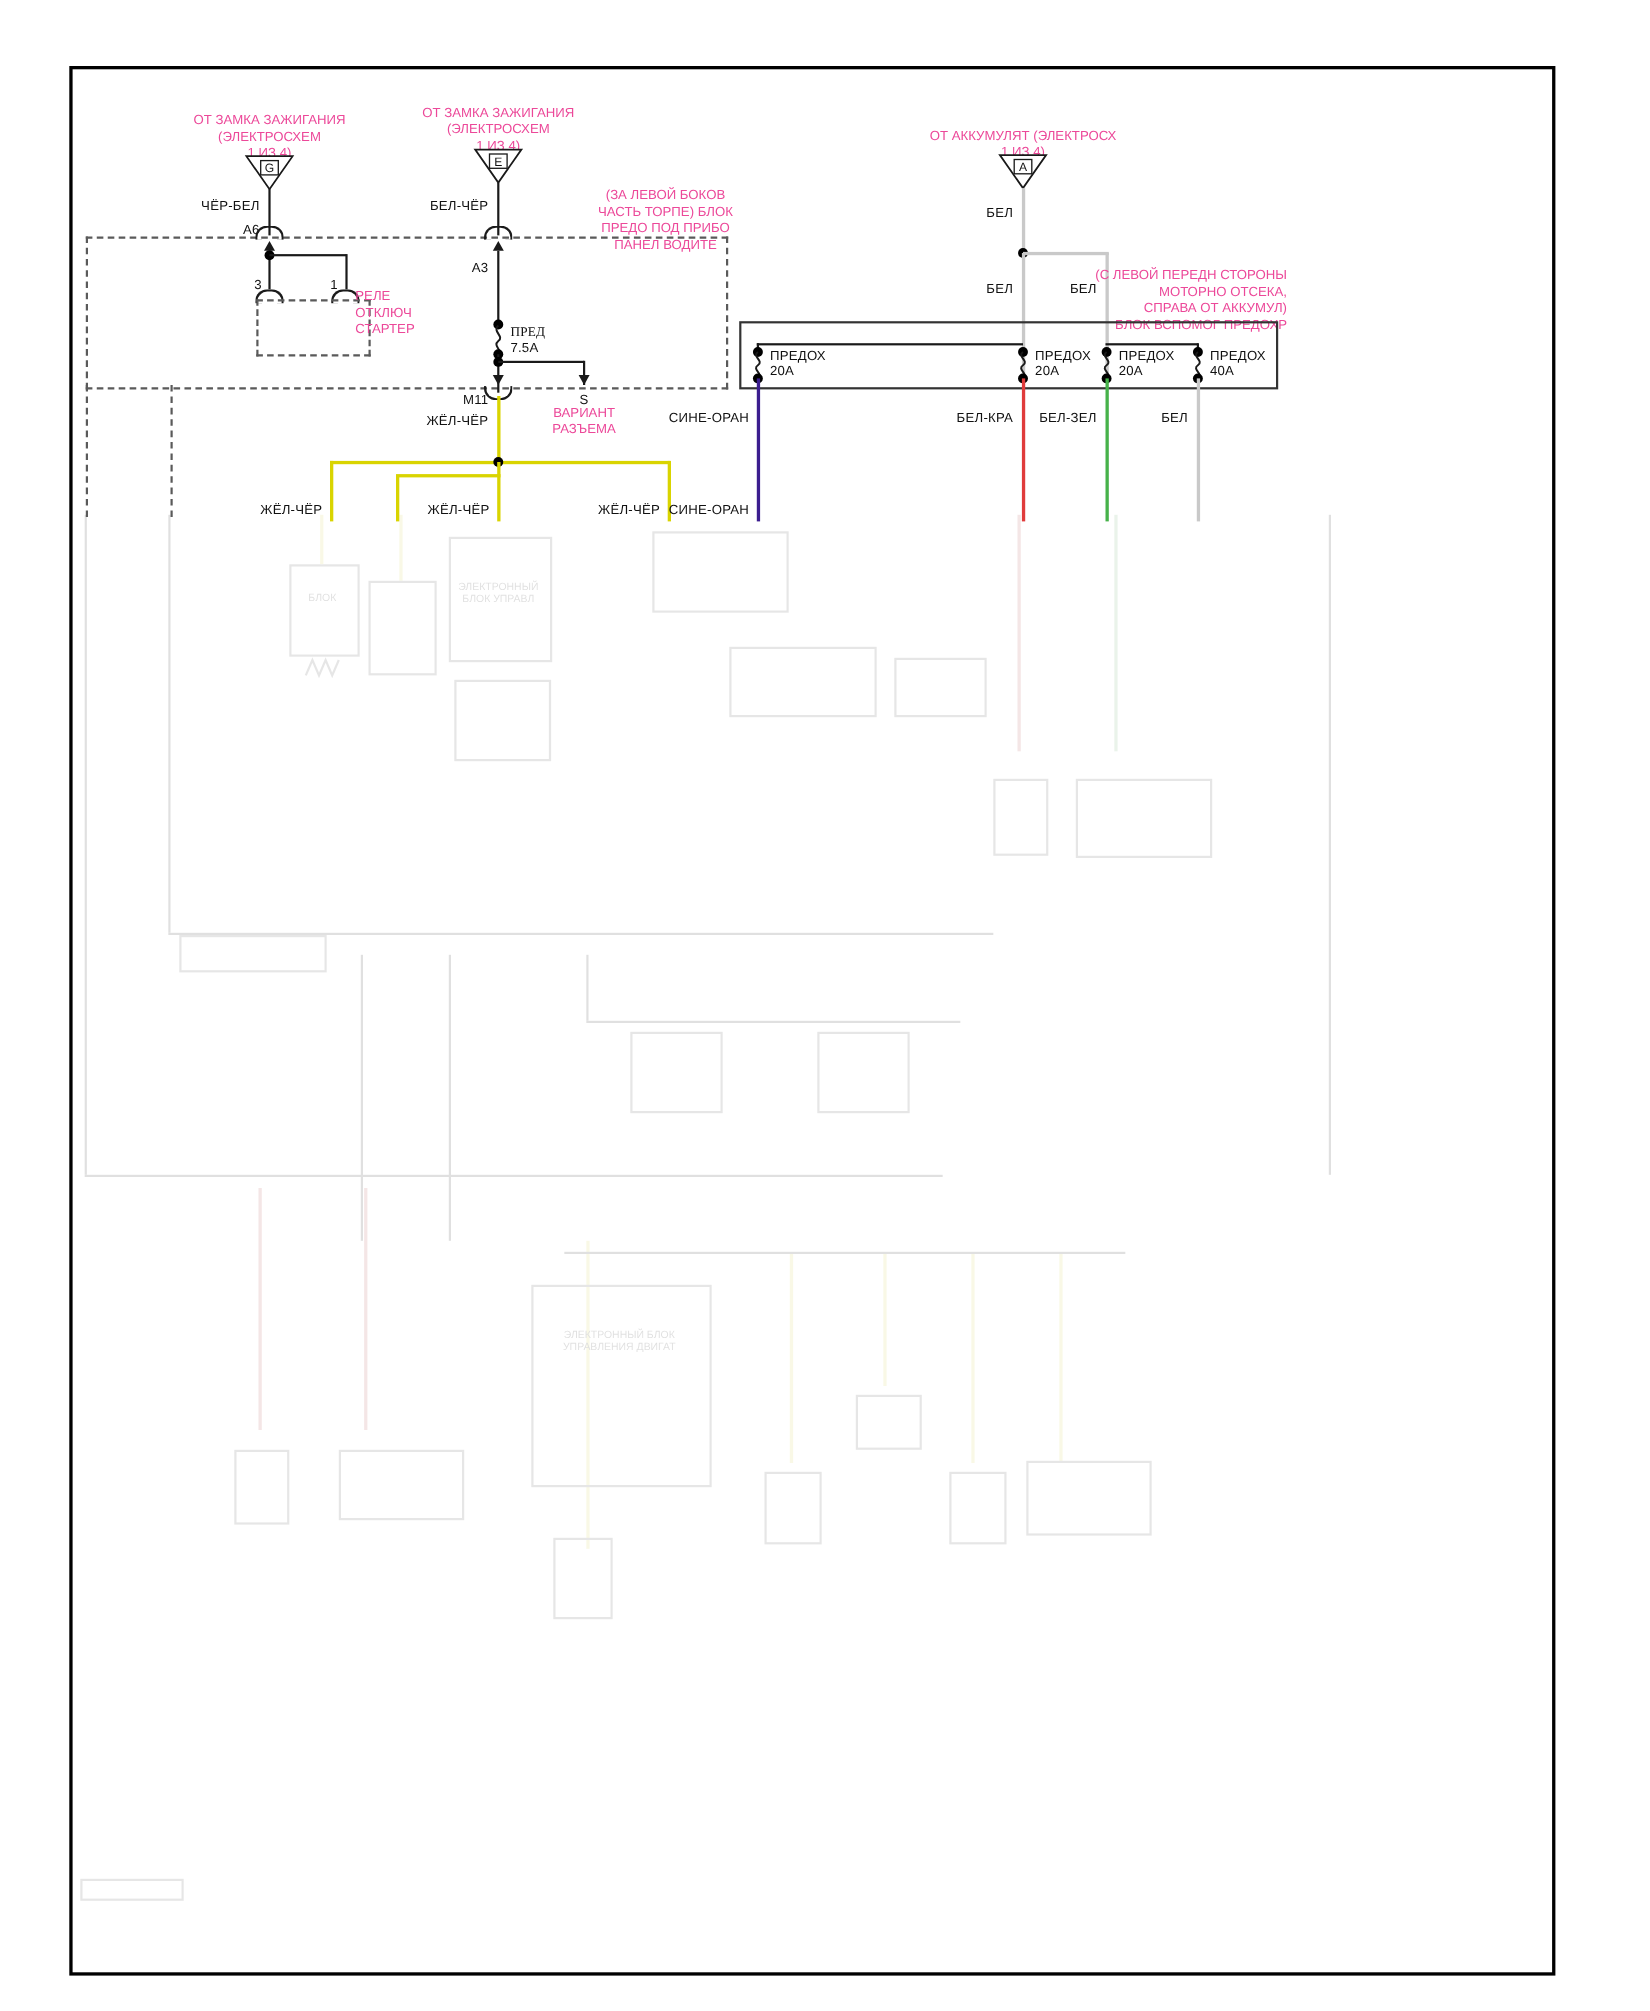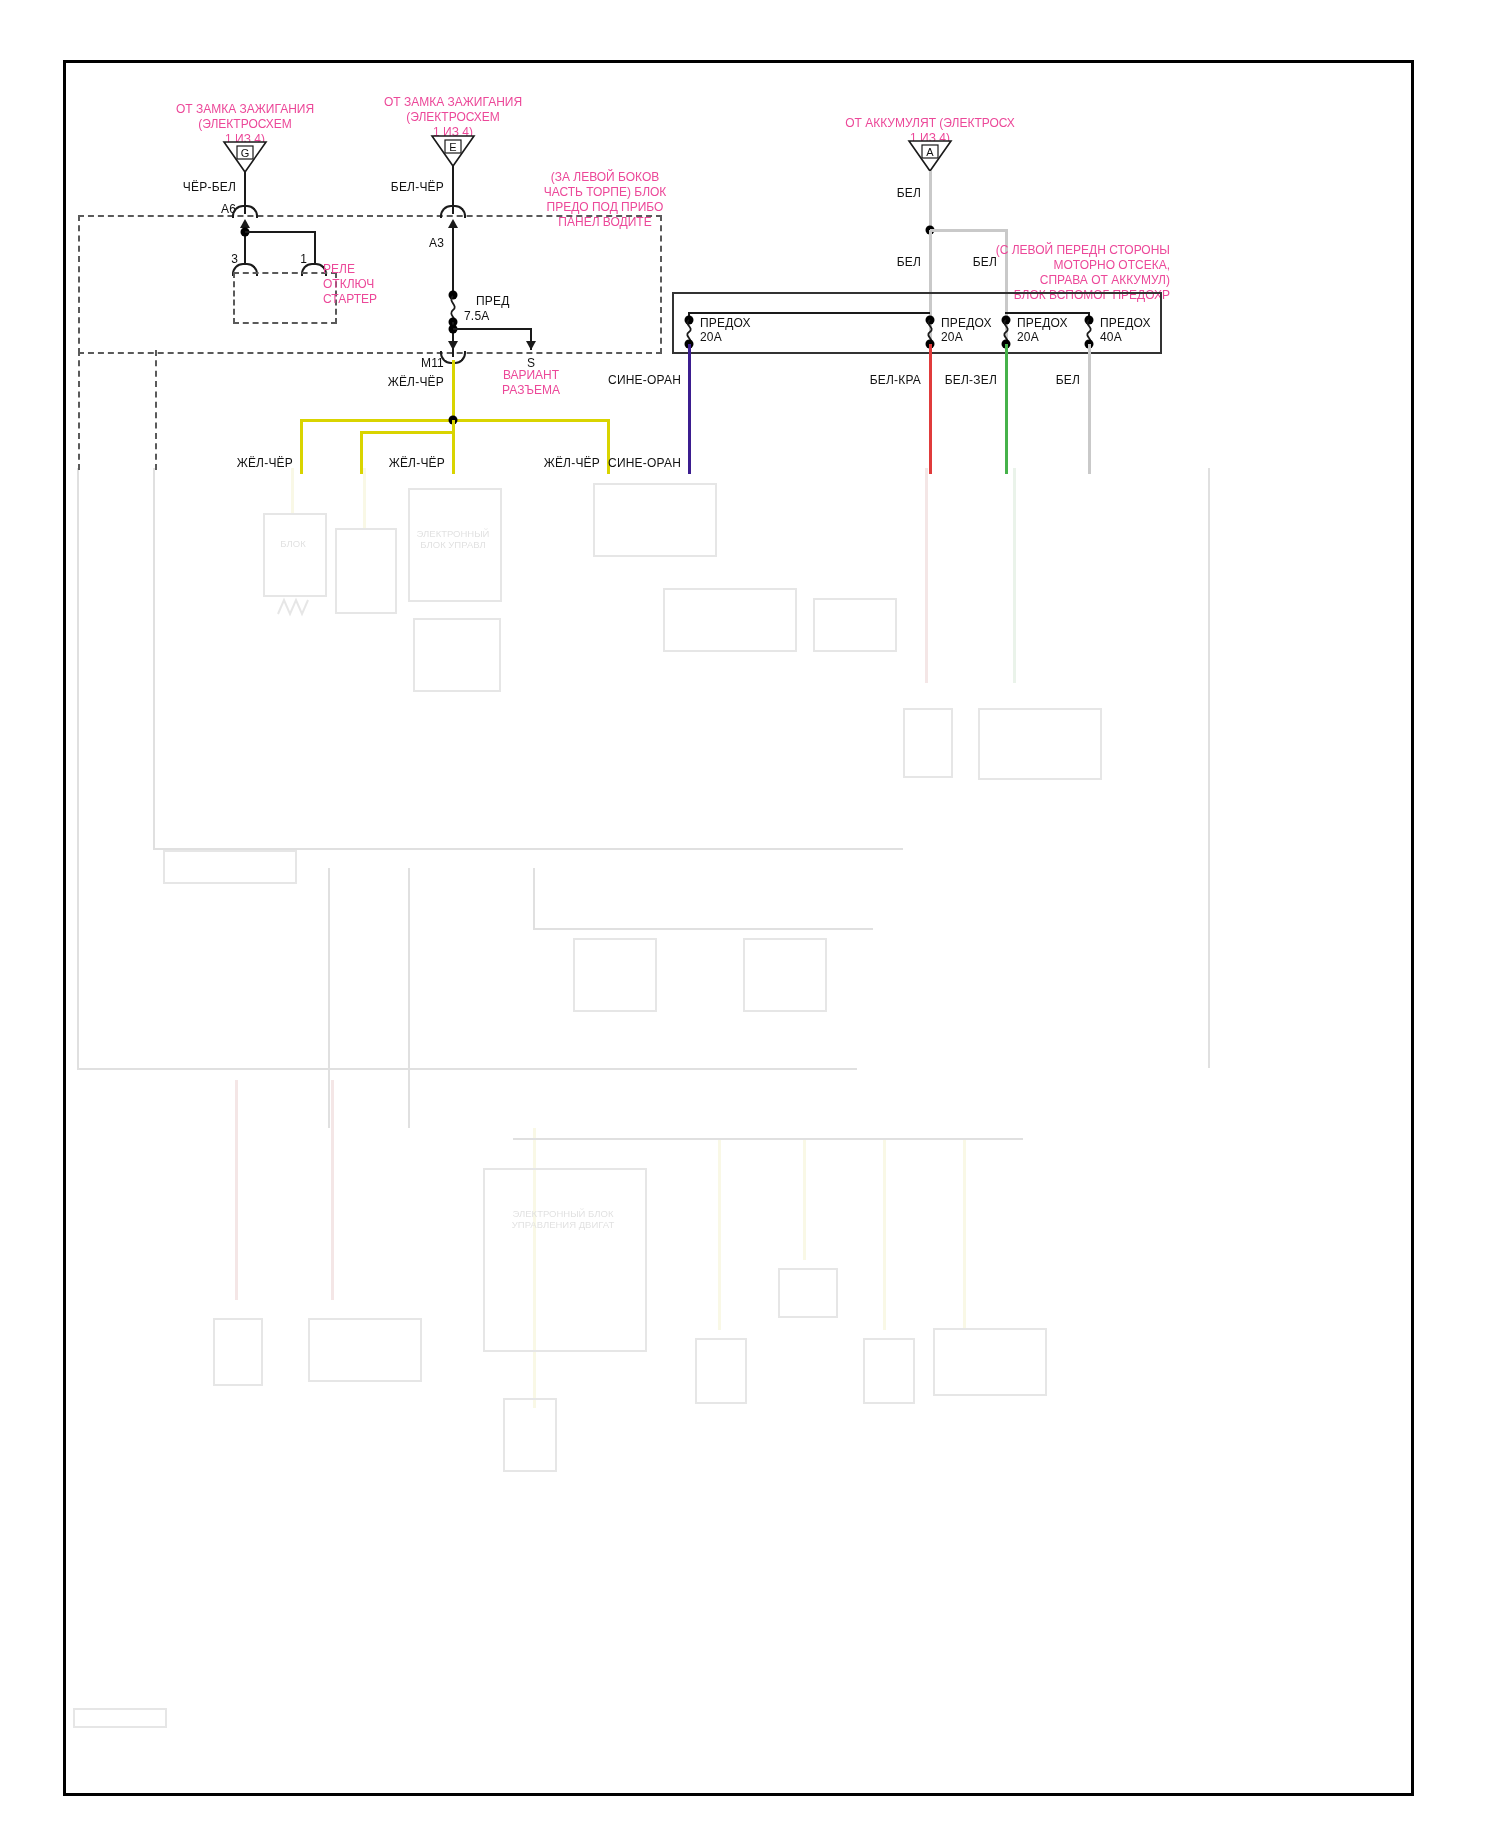"ПРЕД" div.lbl { font-family: none -> Liberation Serif, serif; left: 476px -> 464px }
